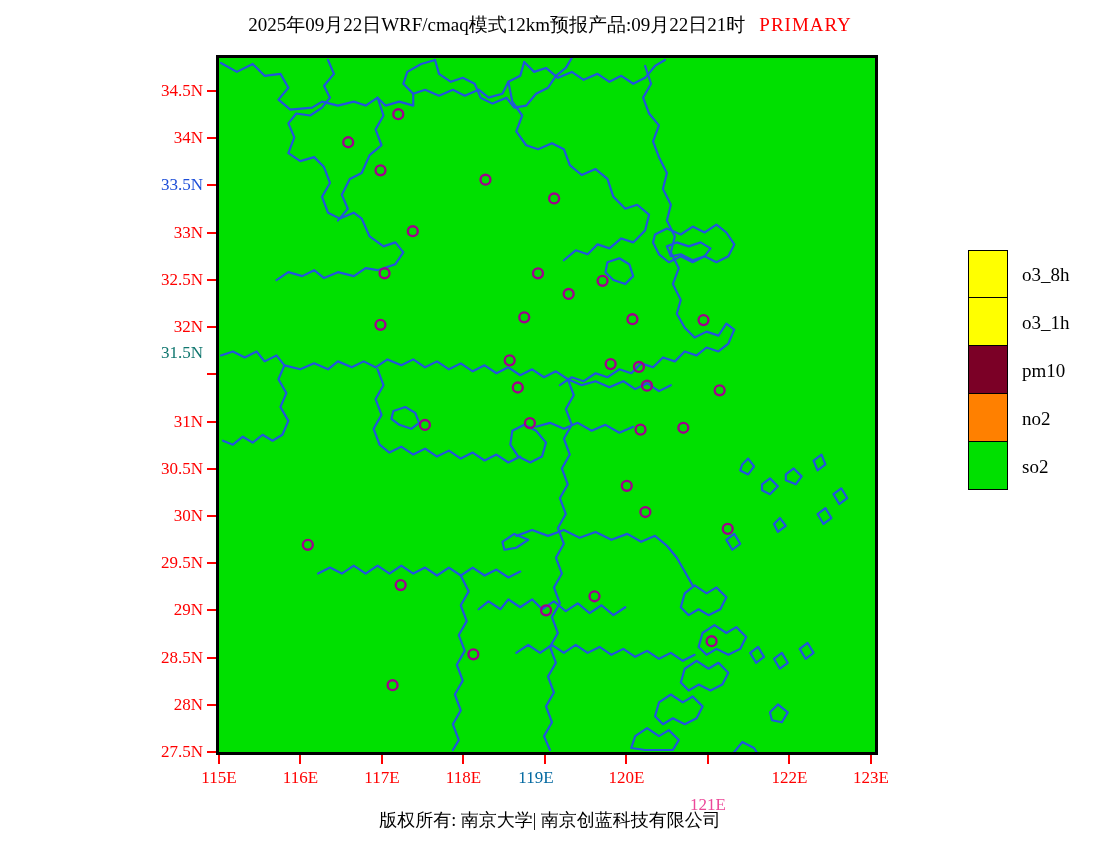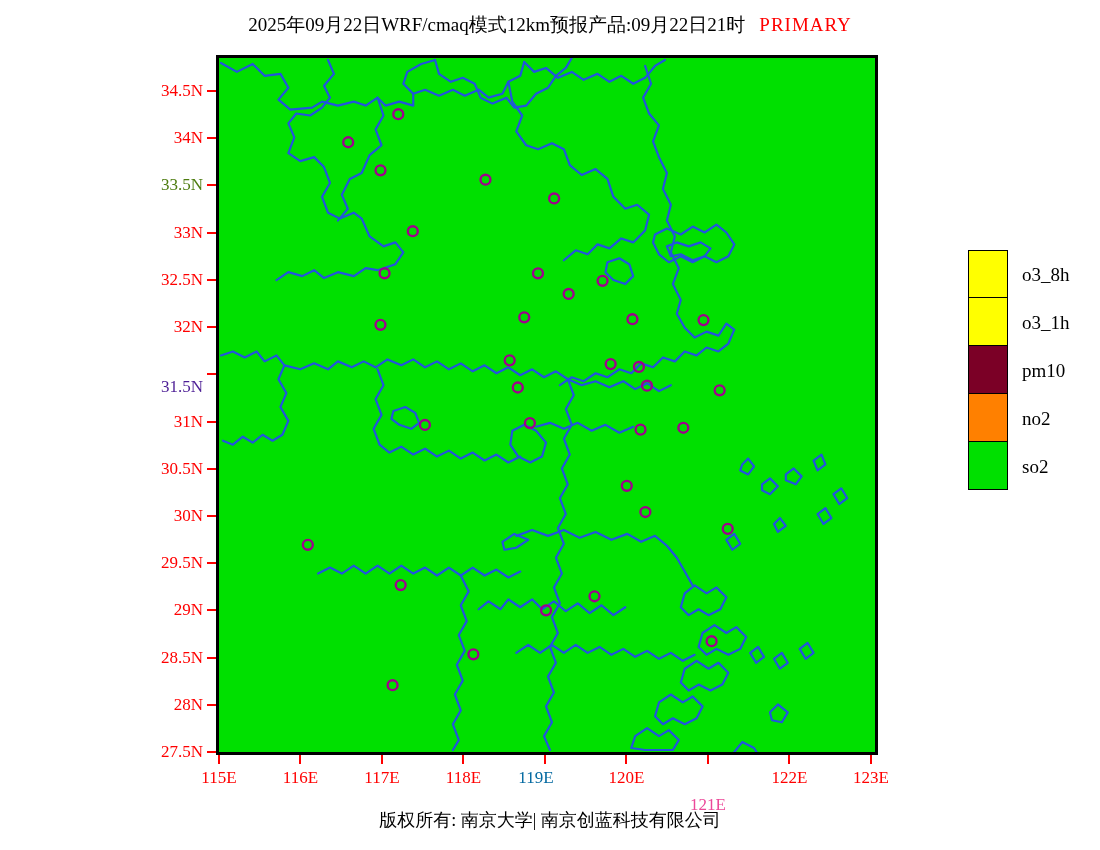"33.5N" div.ylabel { color: #4d7c0f -> #1d4ed8 }
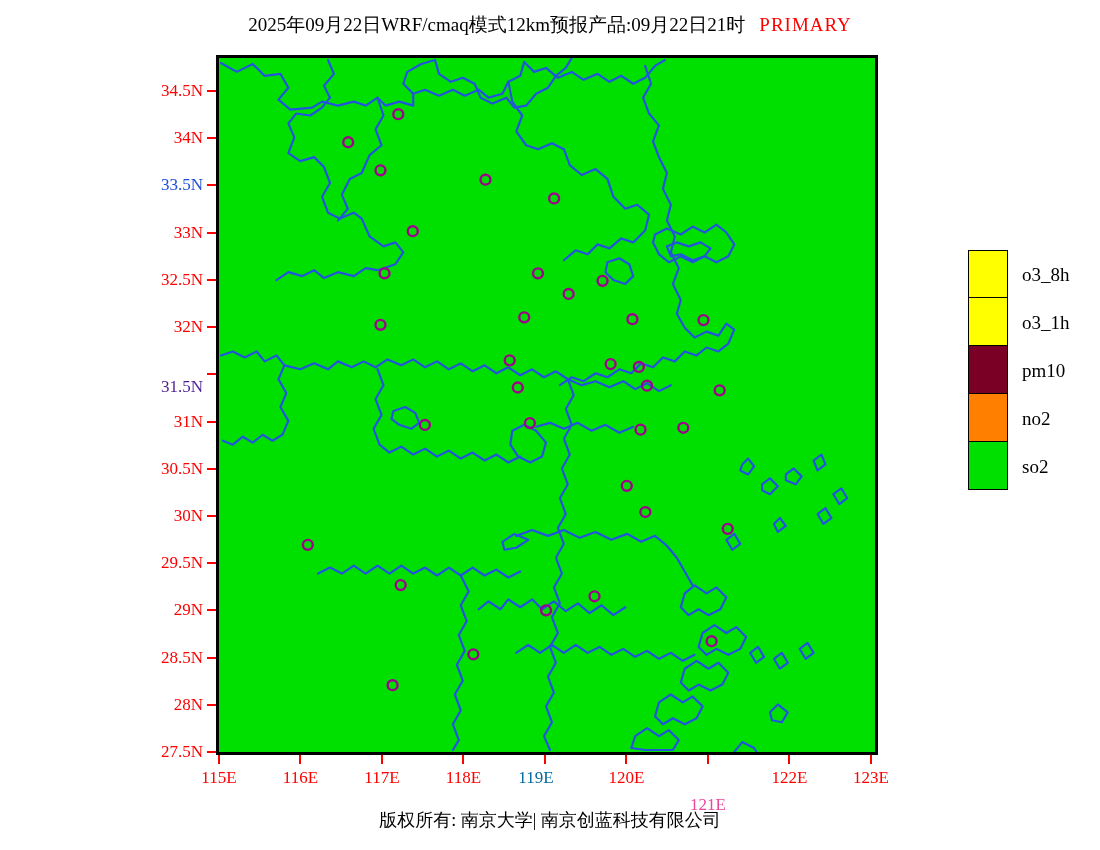"31.5N" div.ylabel { color: #4c1d95 -> #0f766e; top: 377px -> 343px }
